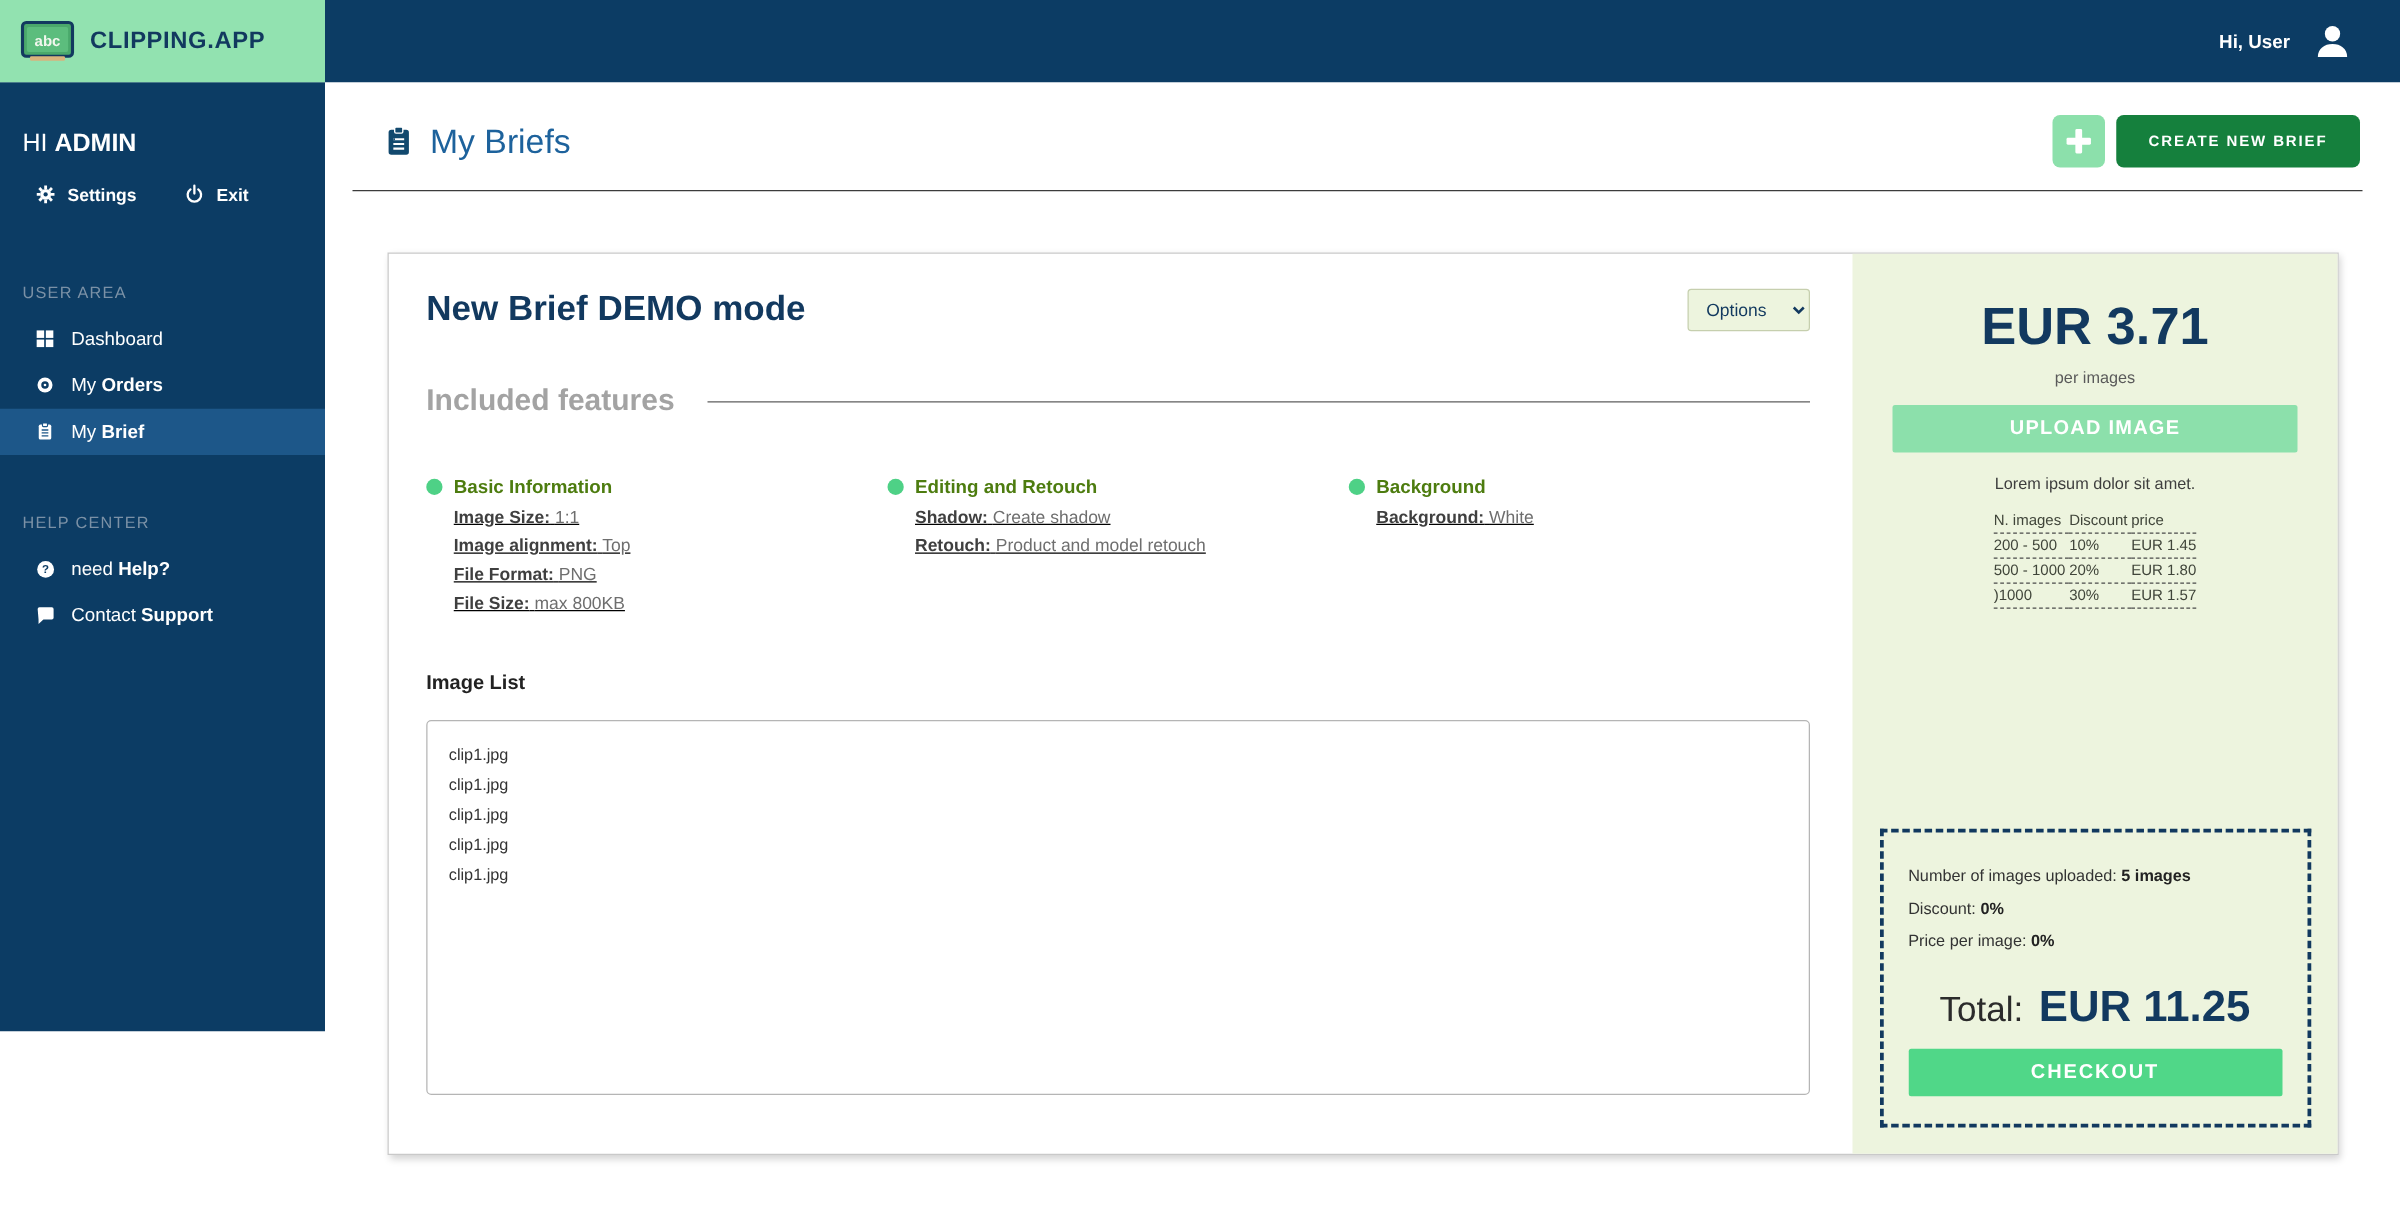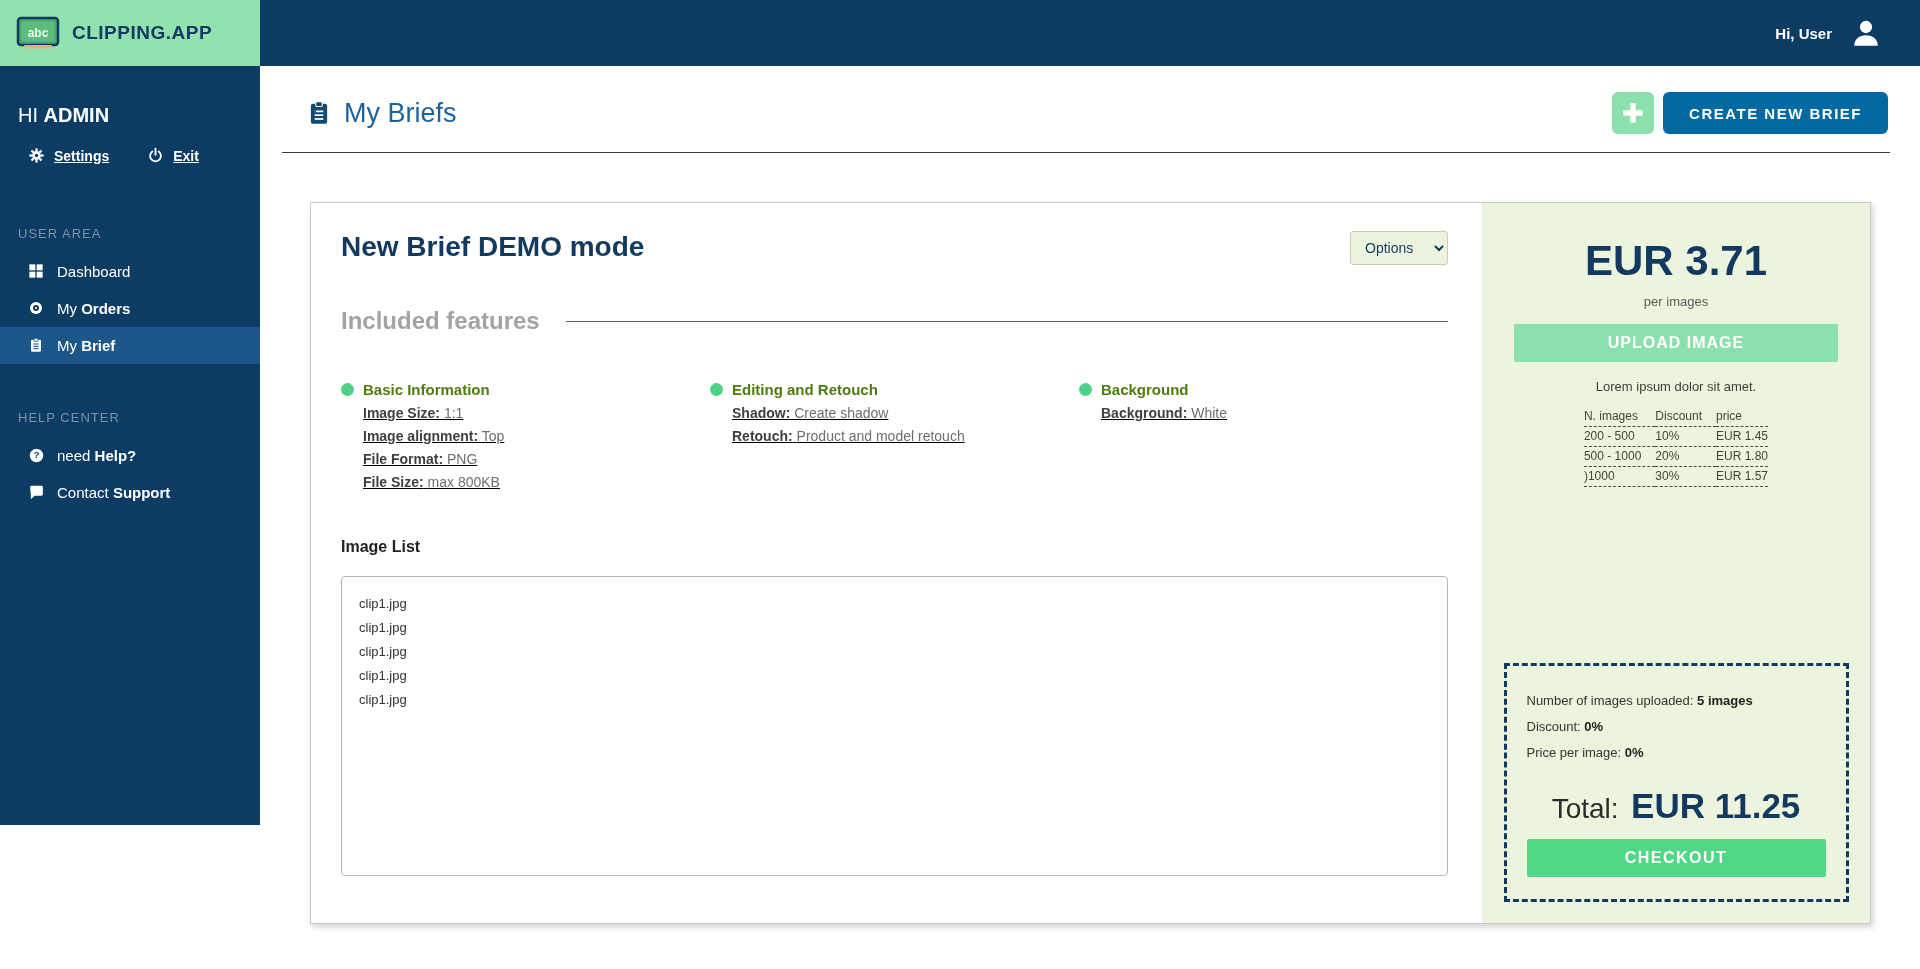"CREATE NEW BRIEF" .btn-create { background: #0369a1 -> #15803d; font-size: 15px -> 12px }
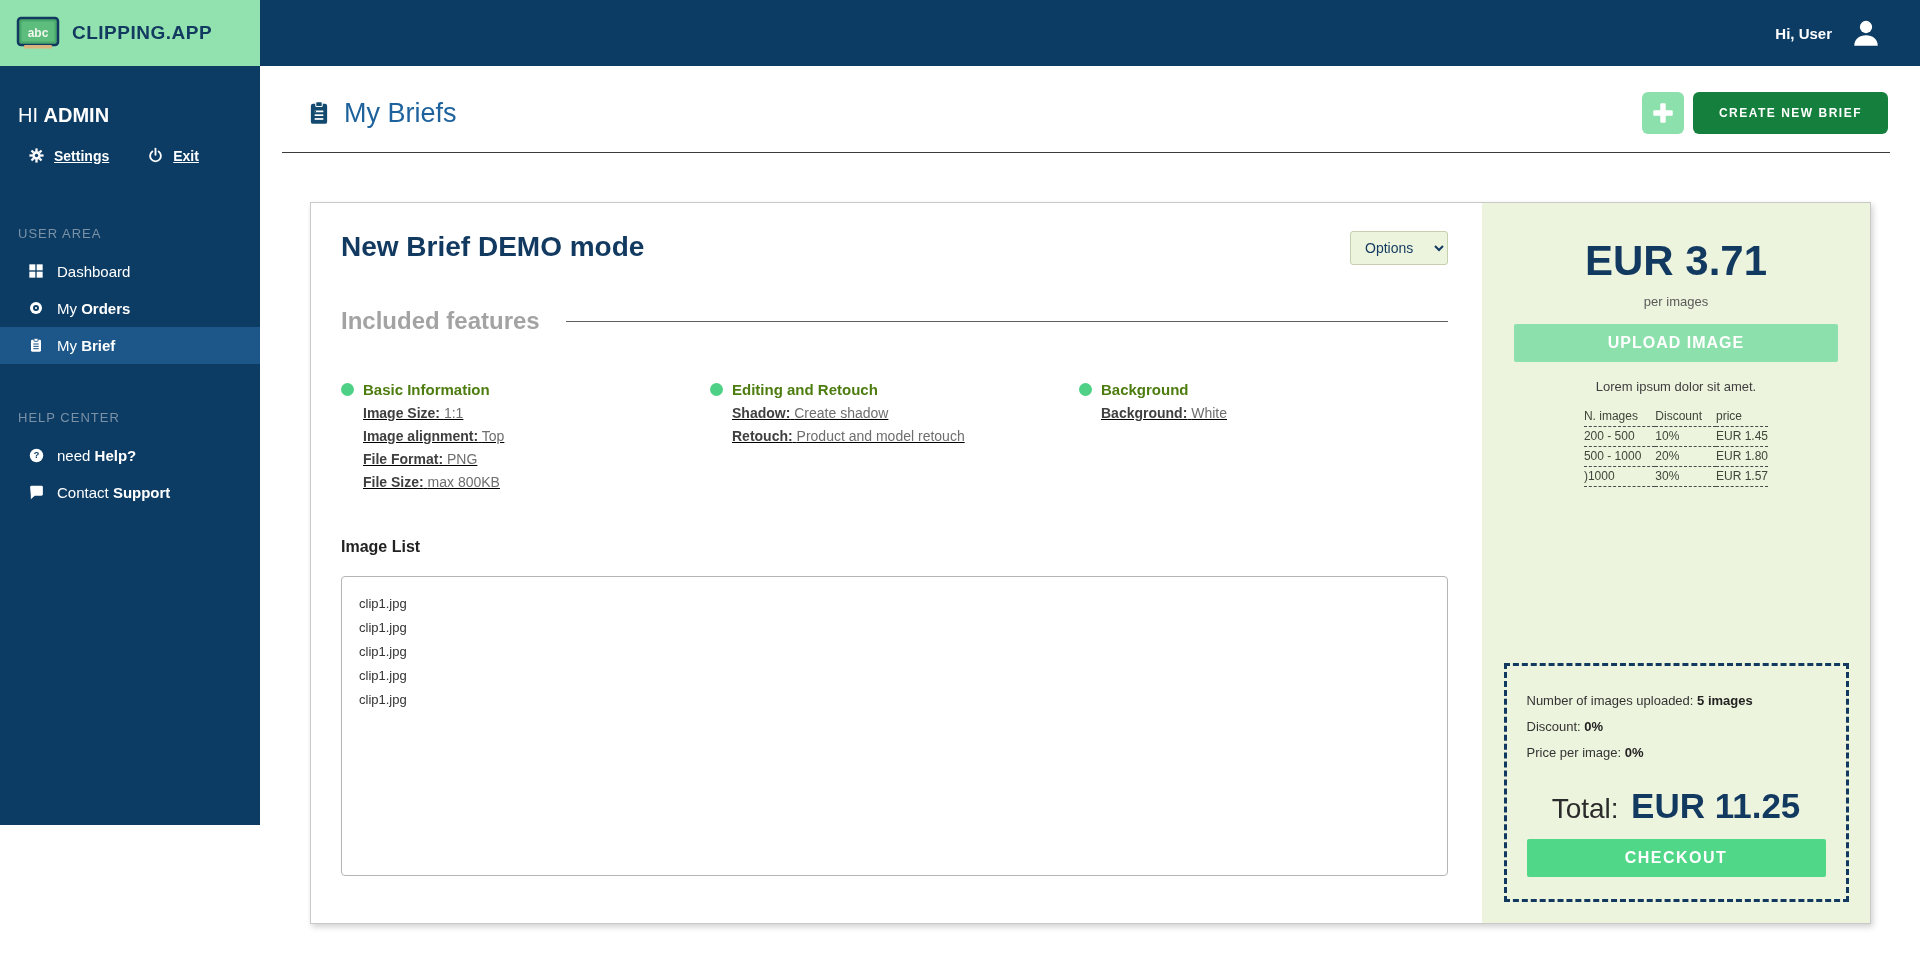"Settings" .side-actions { text-decoration: underline -> none }
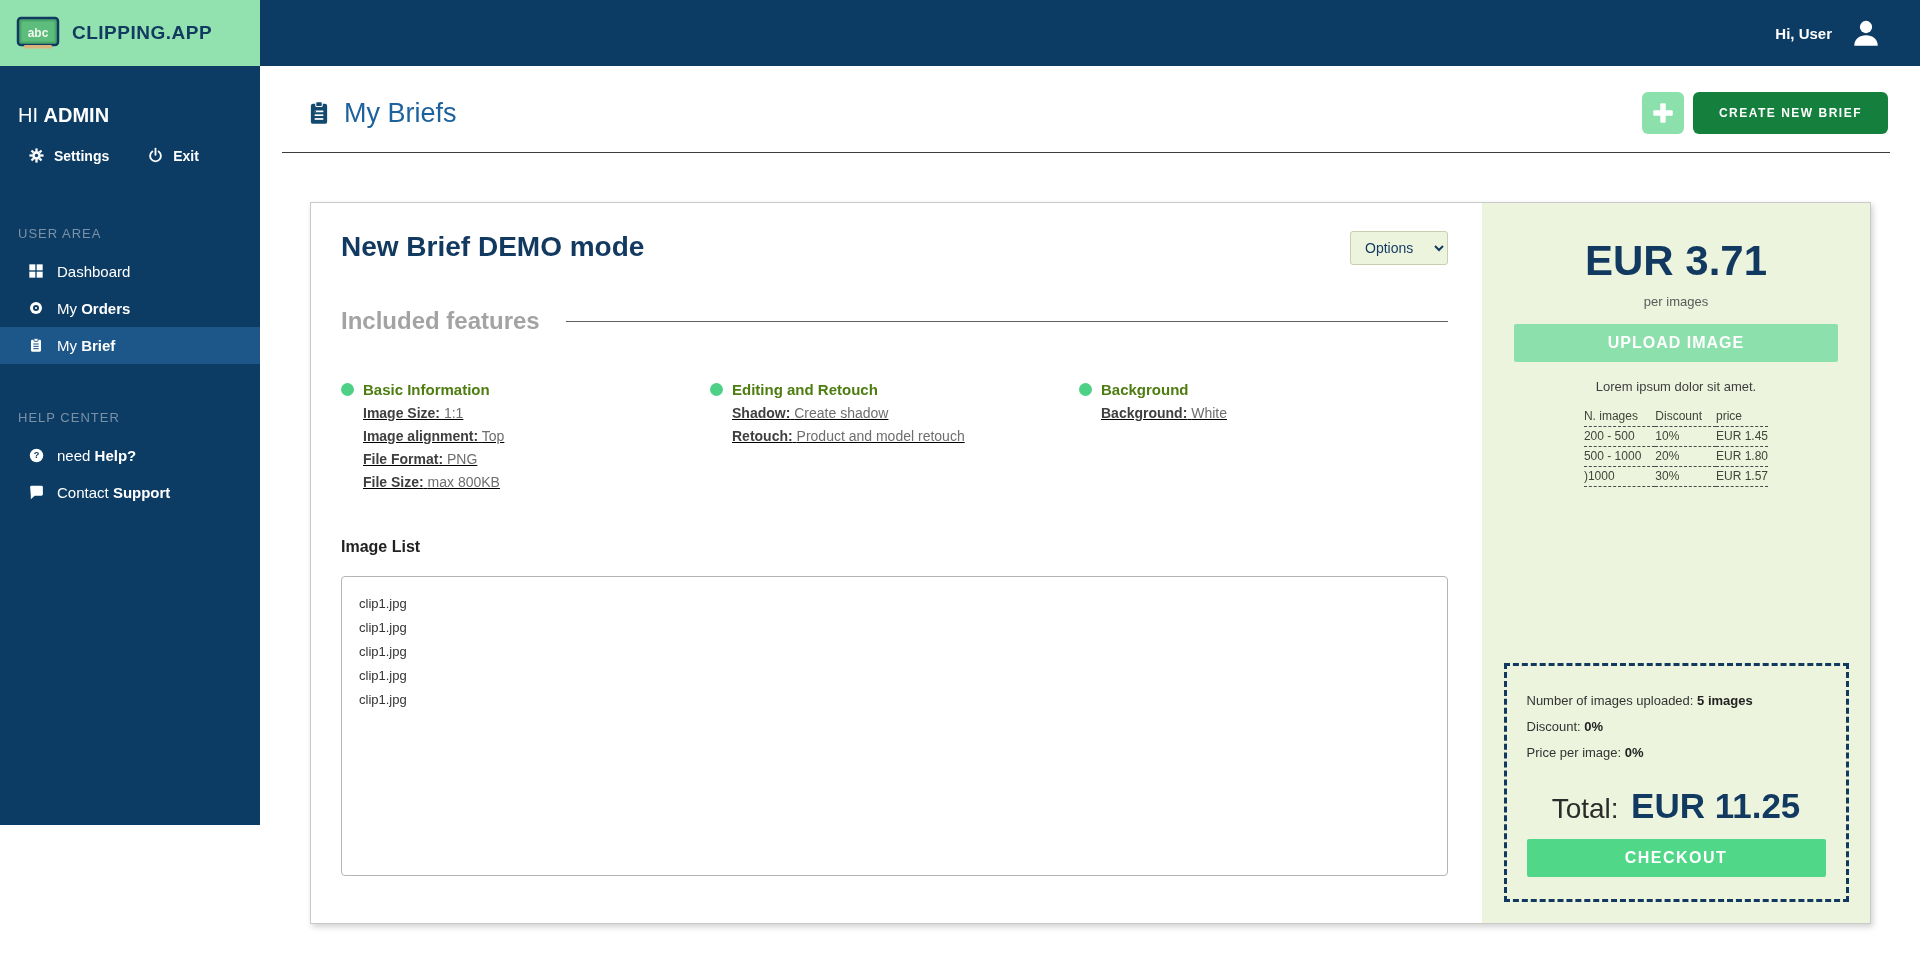"N. images" .price-table th, .price-table td { padding: 2px 14px 3px 0 -> 2px 3px 3px 0 }
